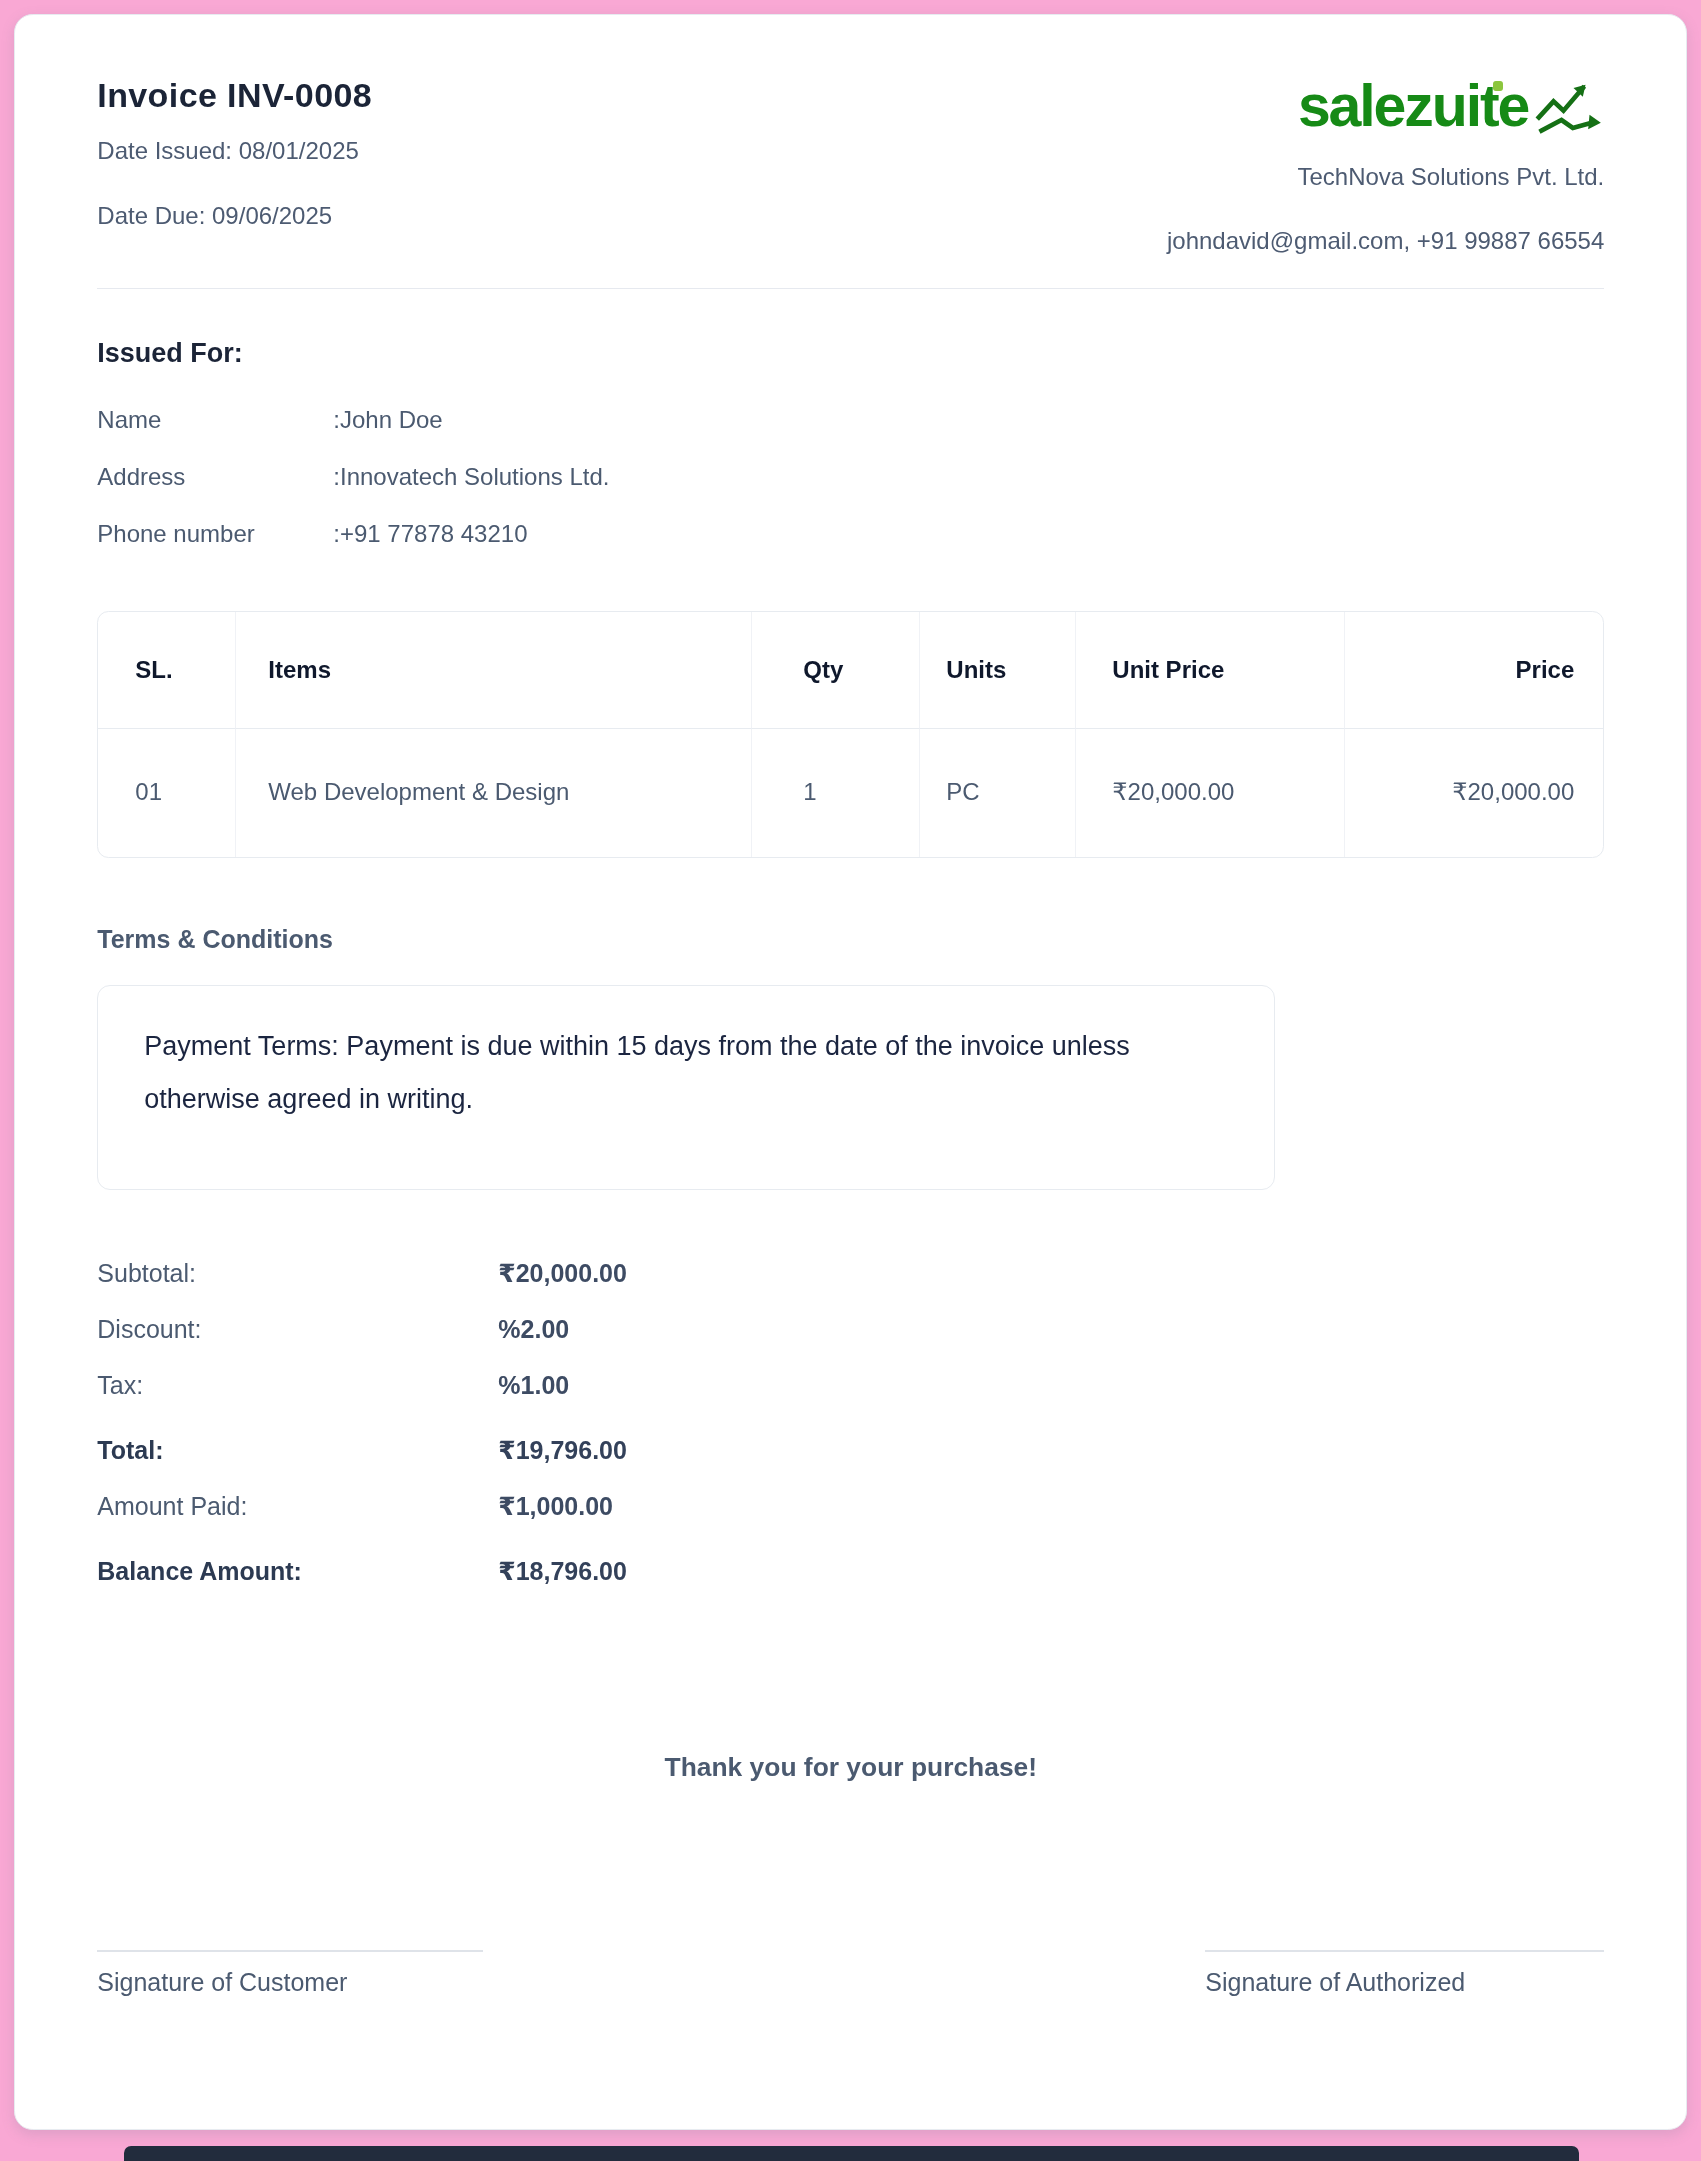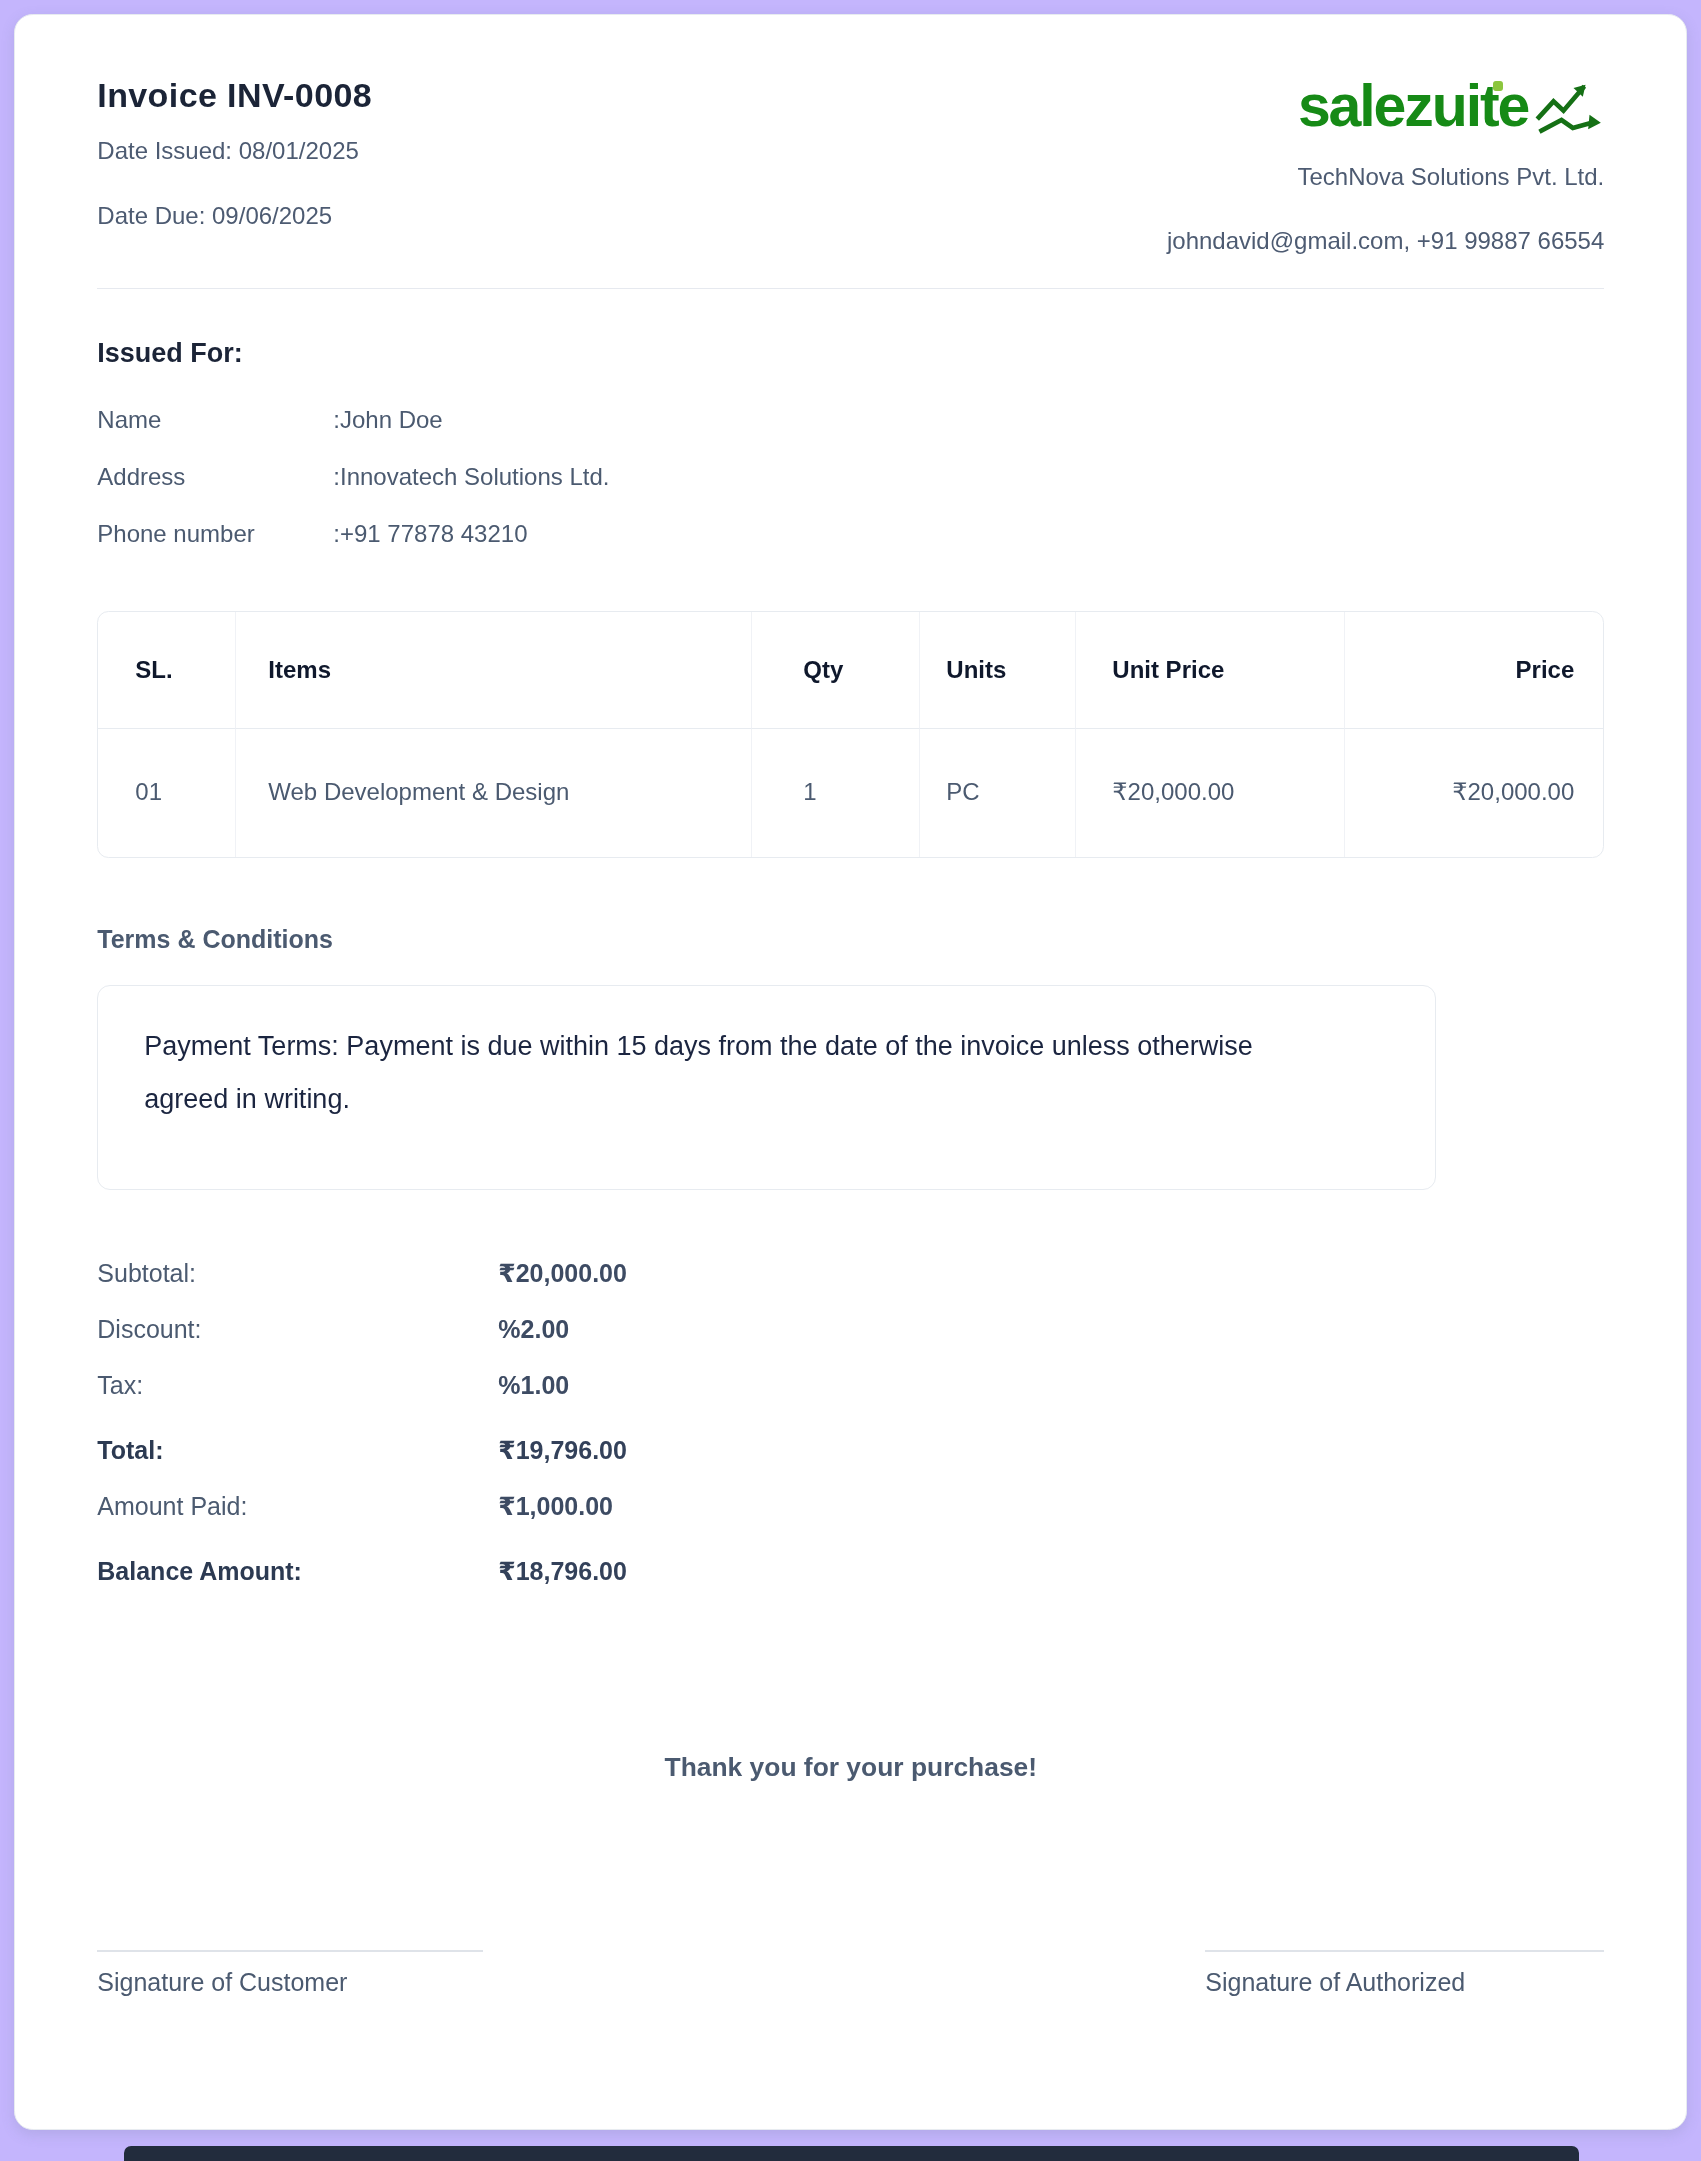"Invoice INV-0008" .page { background: #c4b5fd -> #f9a8d4 }
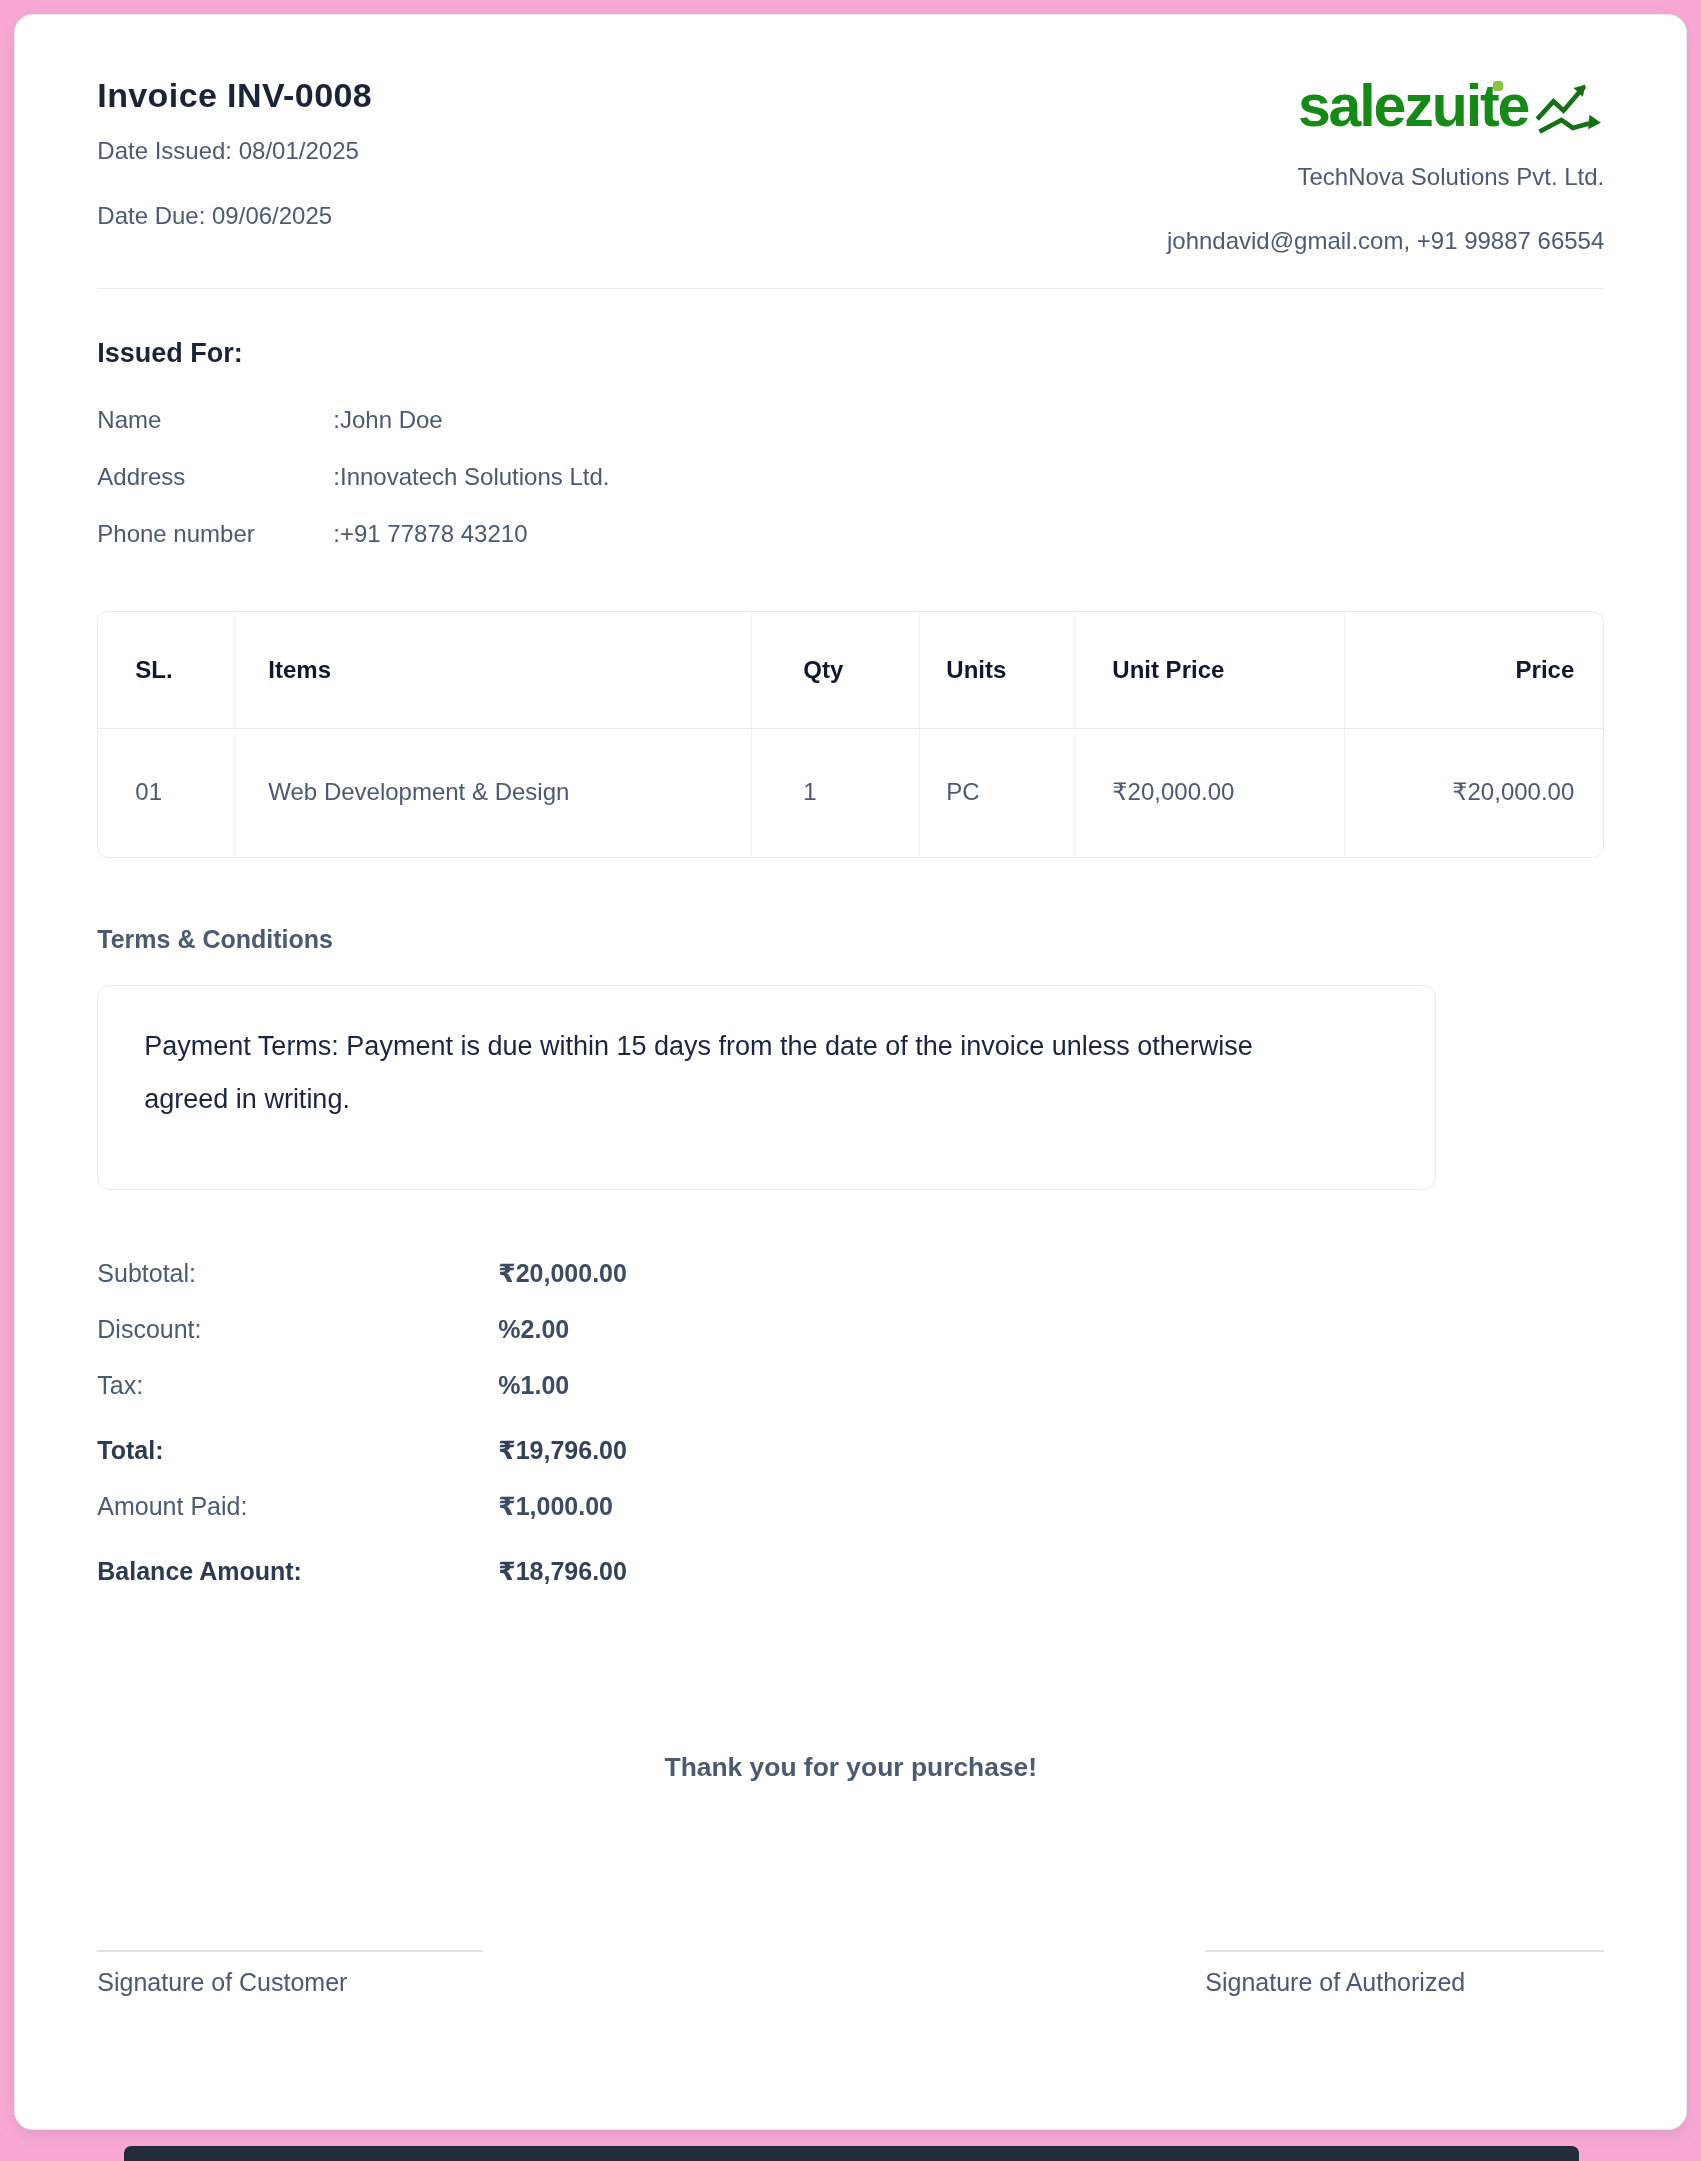"Payment Terms: Payment is due" .terms-box { width: 1339px -> 1178px }
